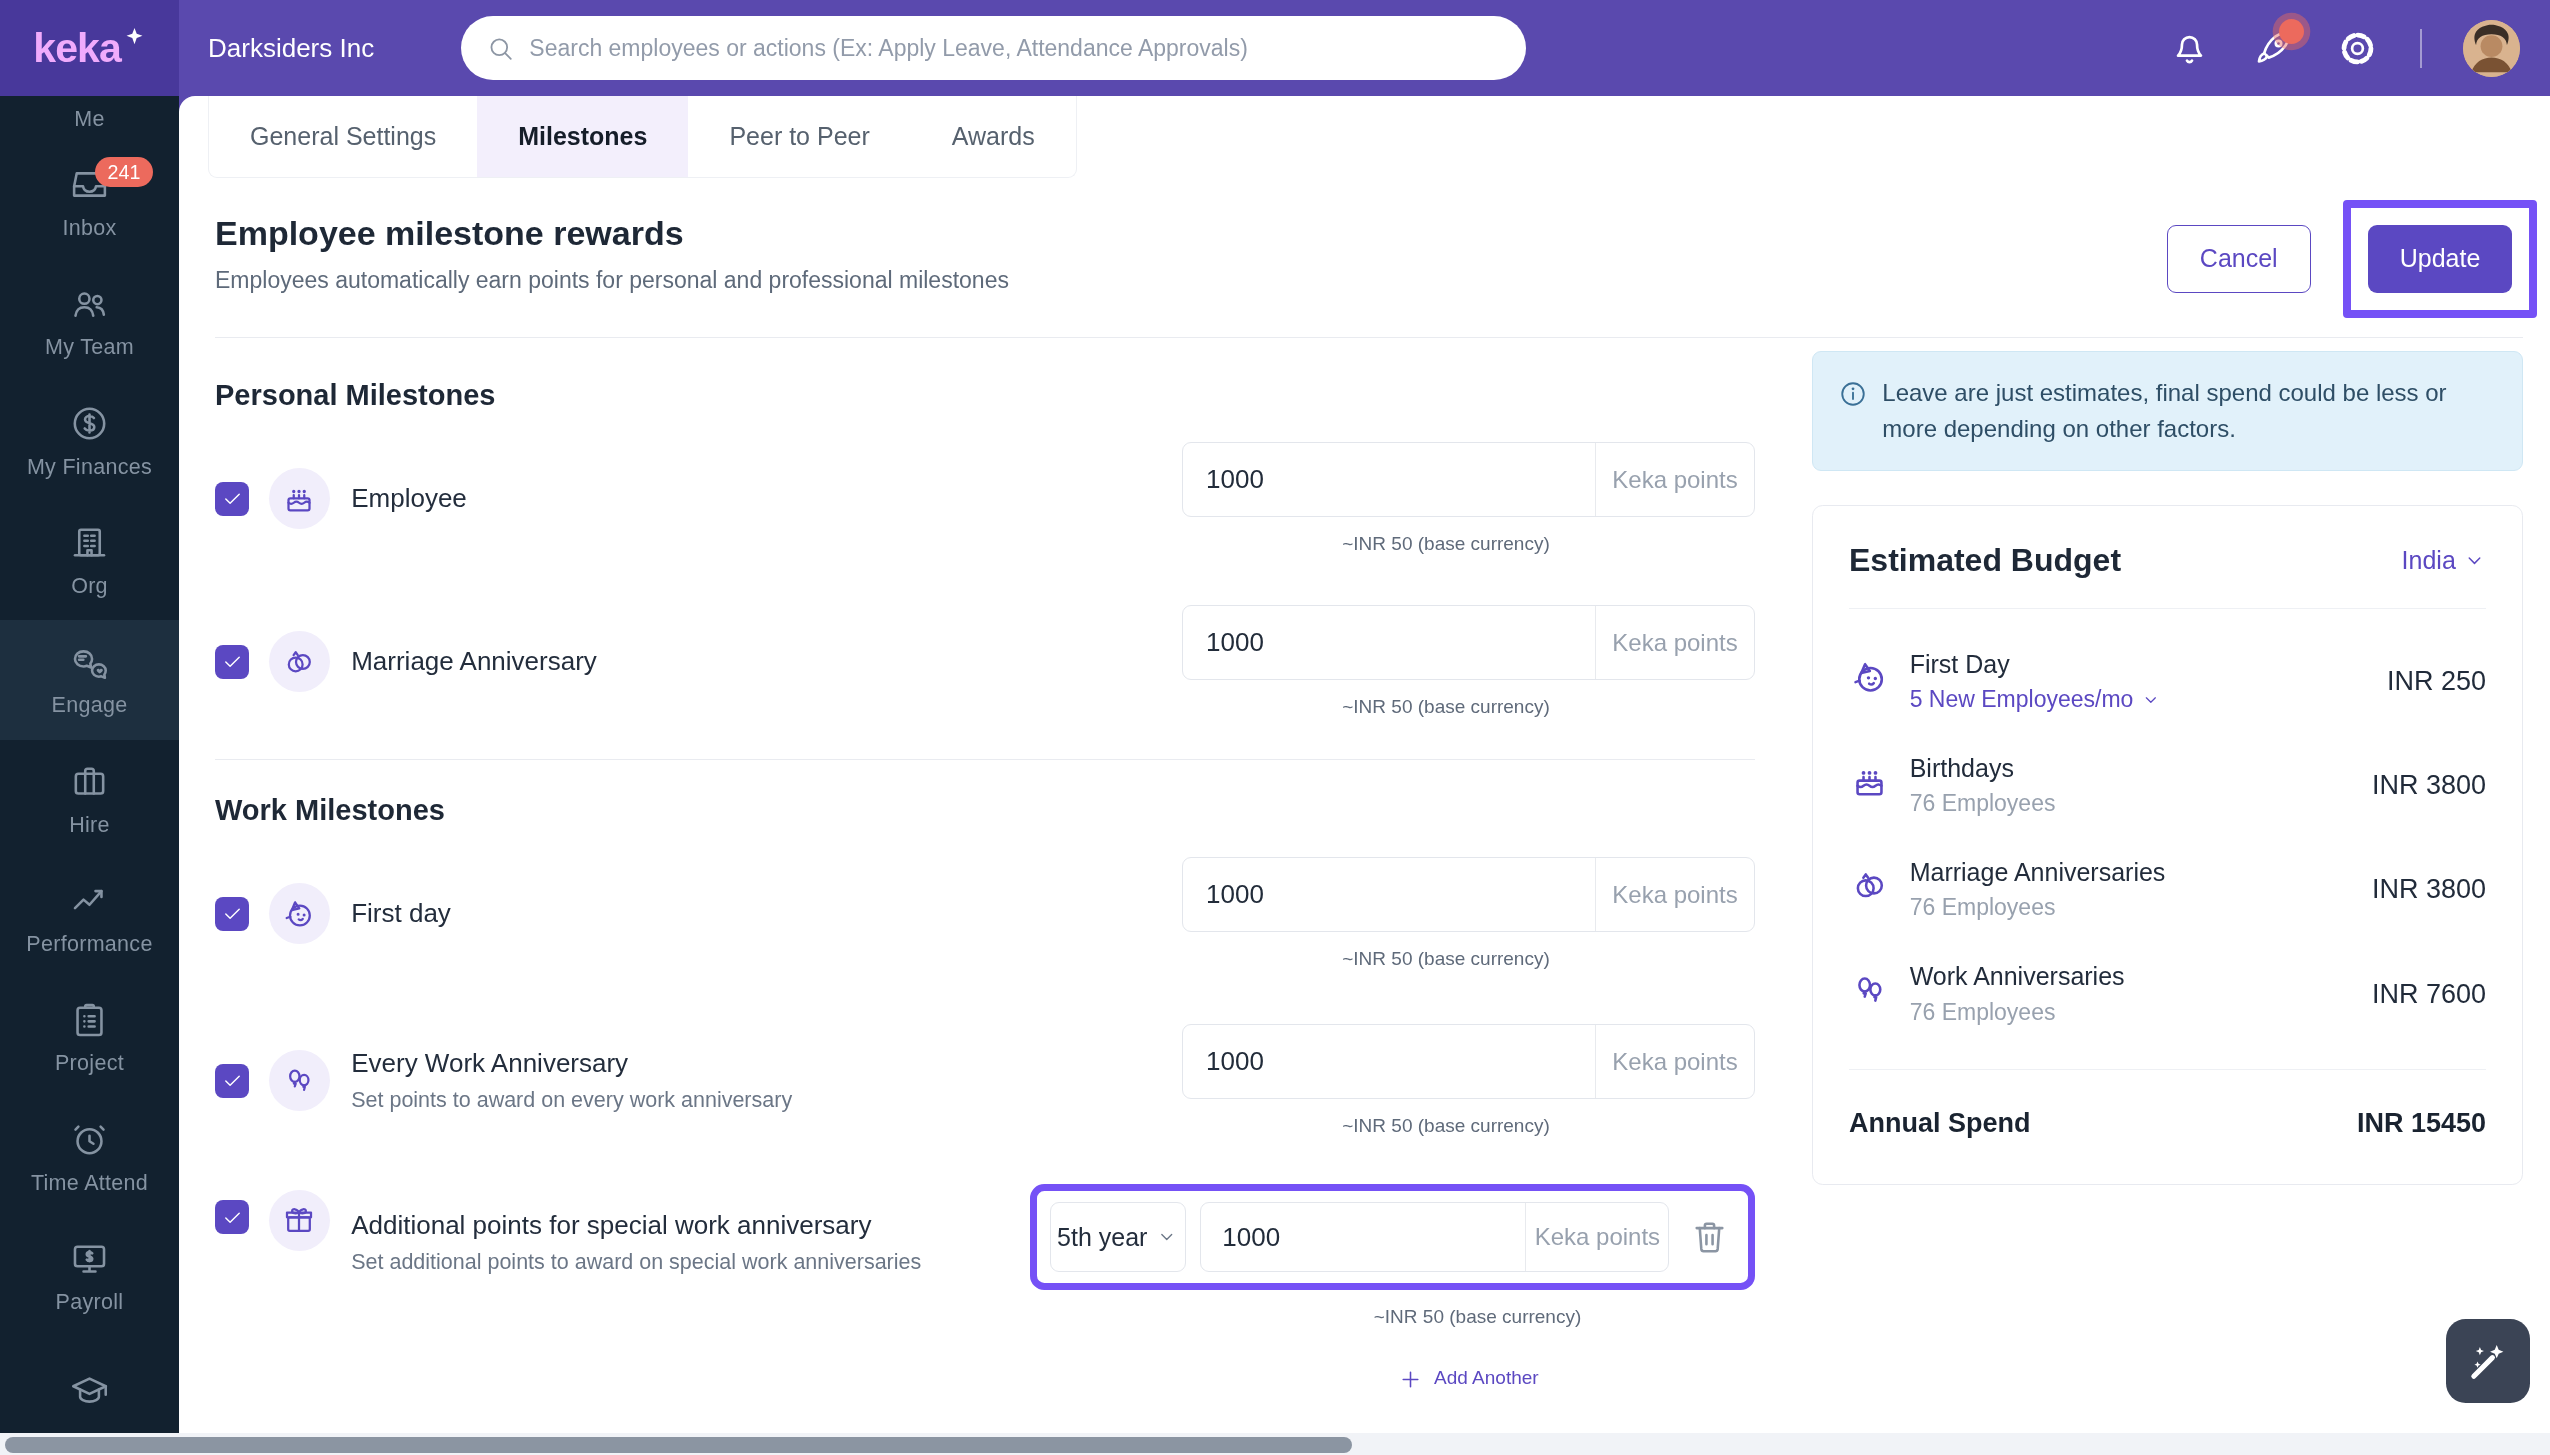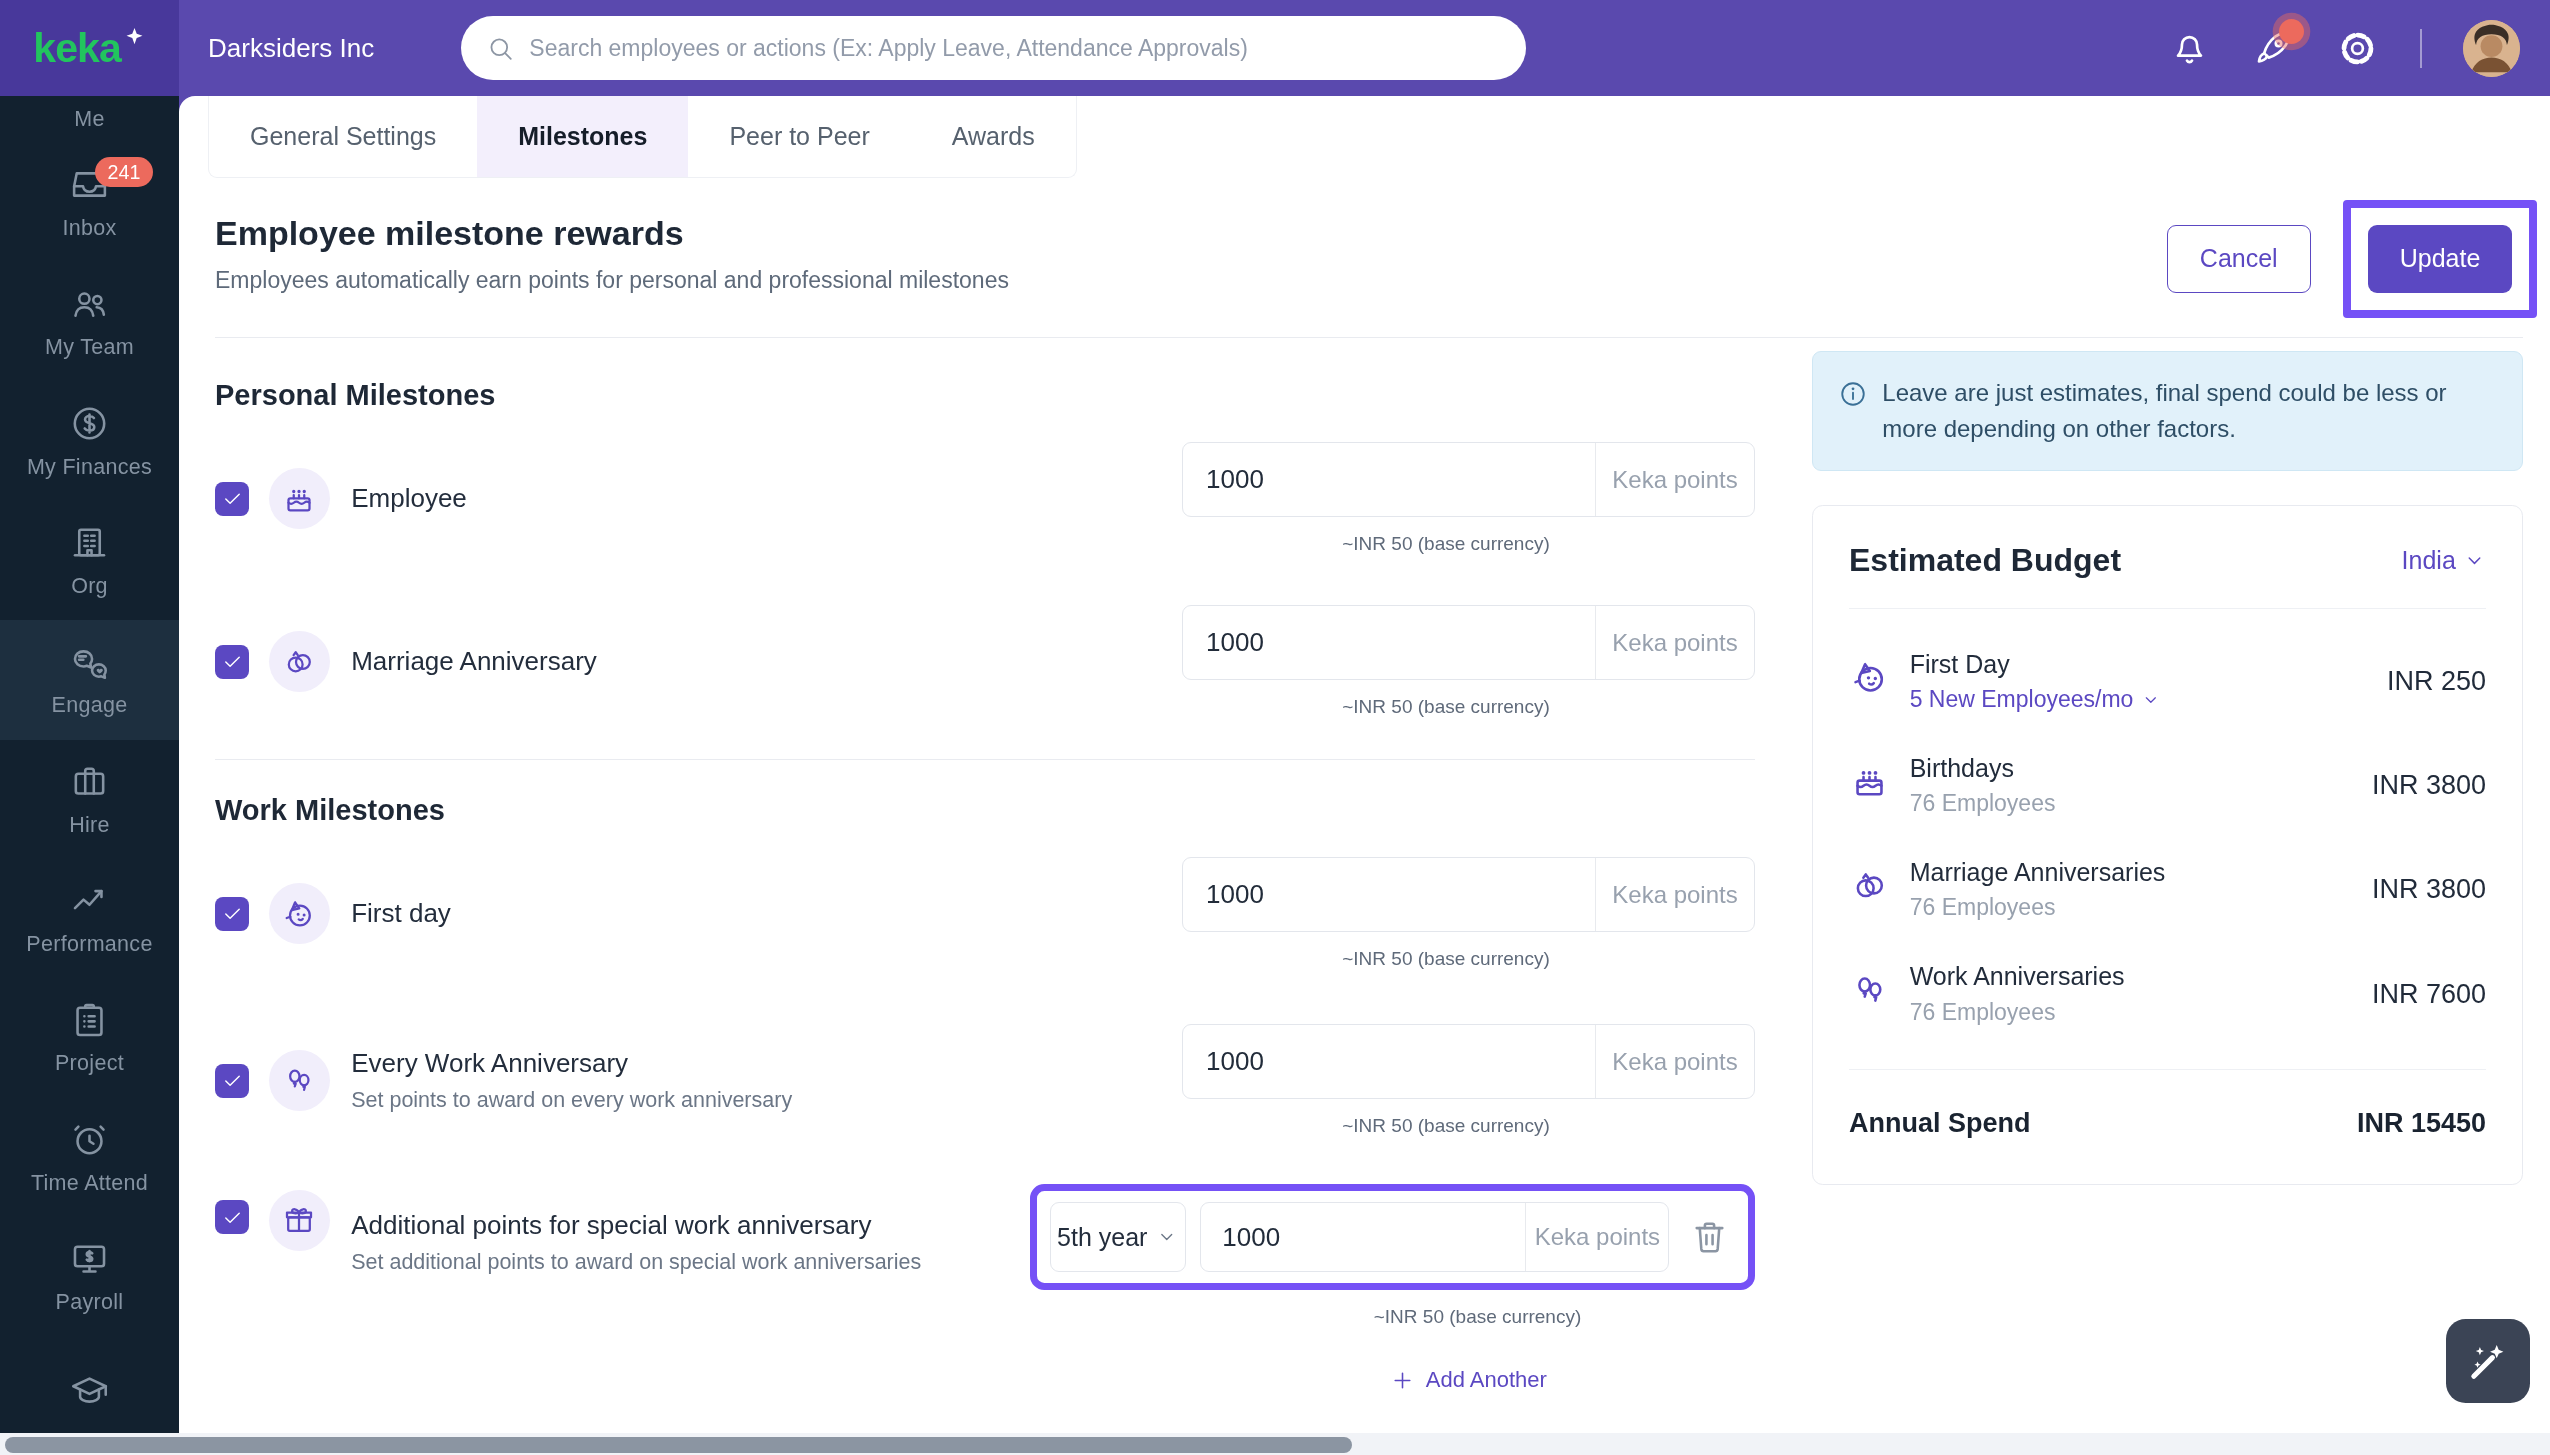"keka" .logo-text { color: #22c55e -> #f0abfc }
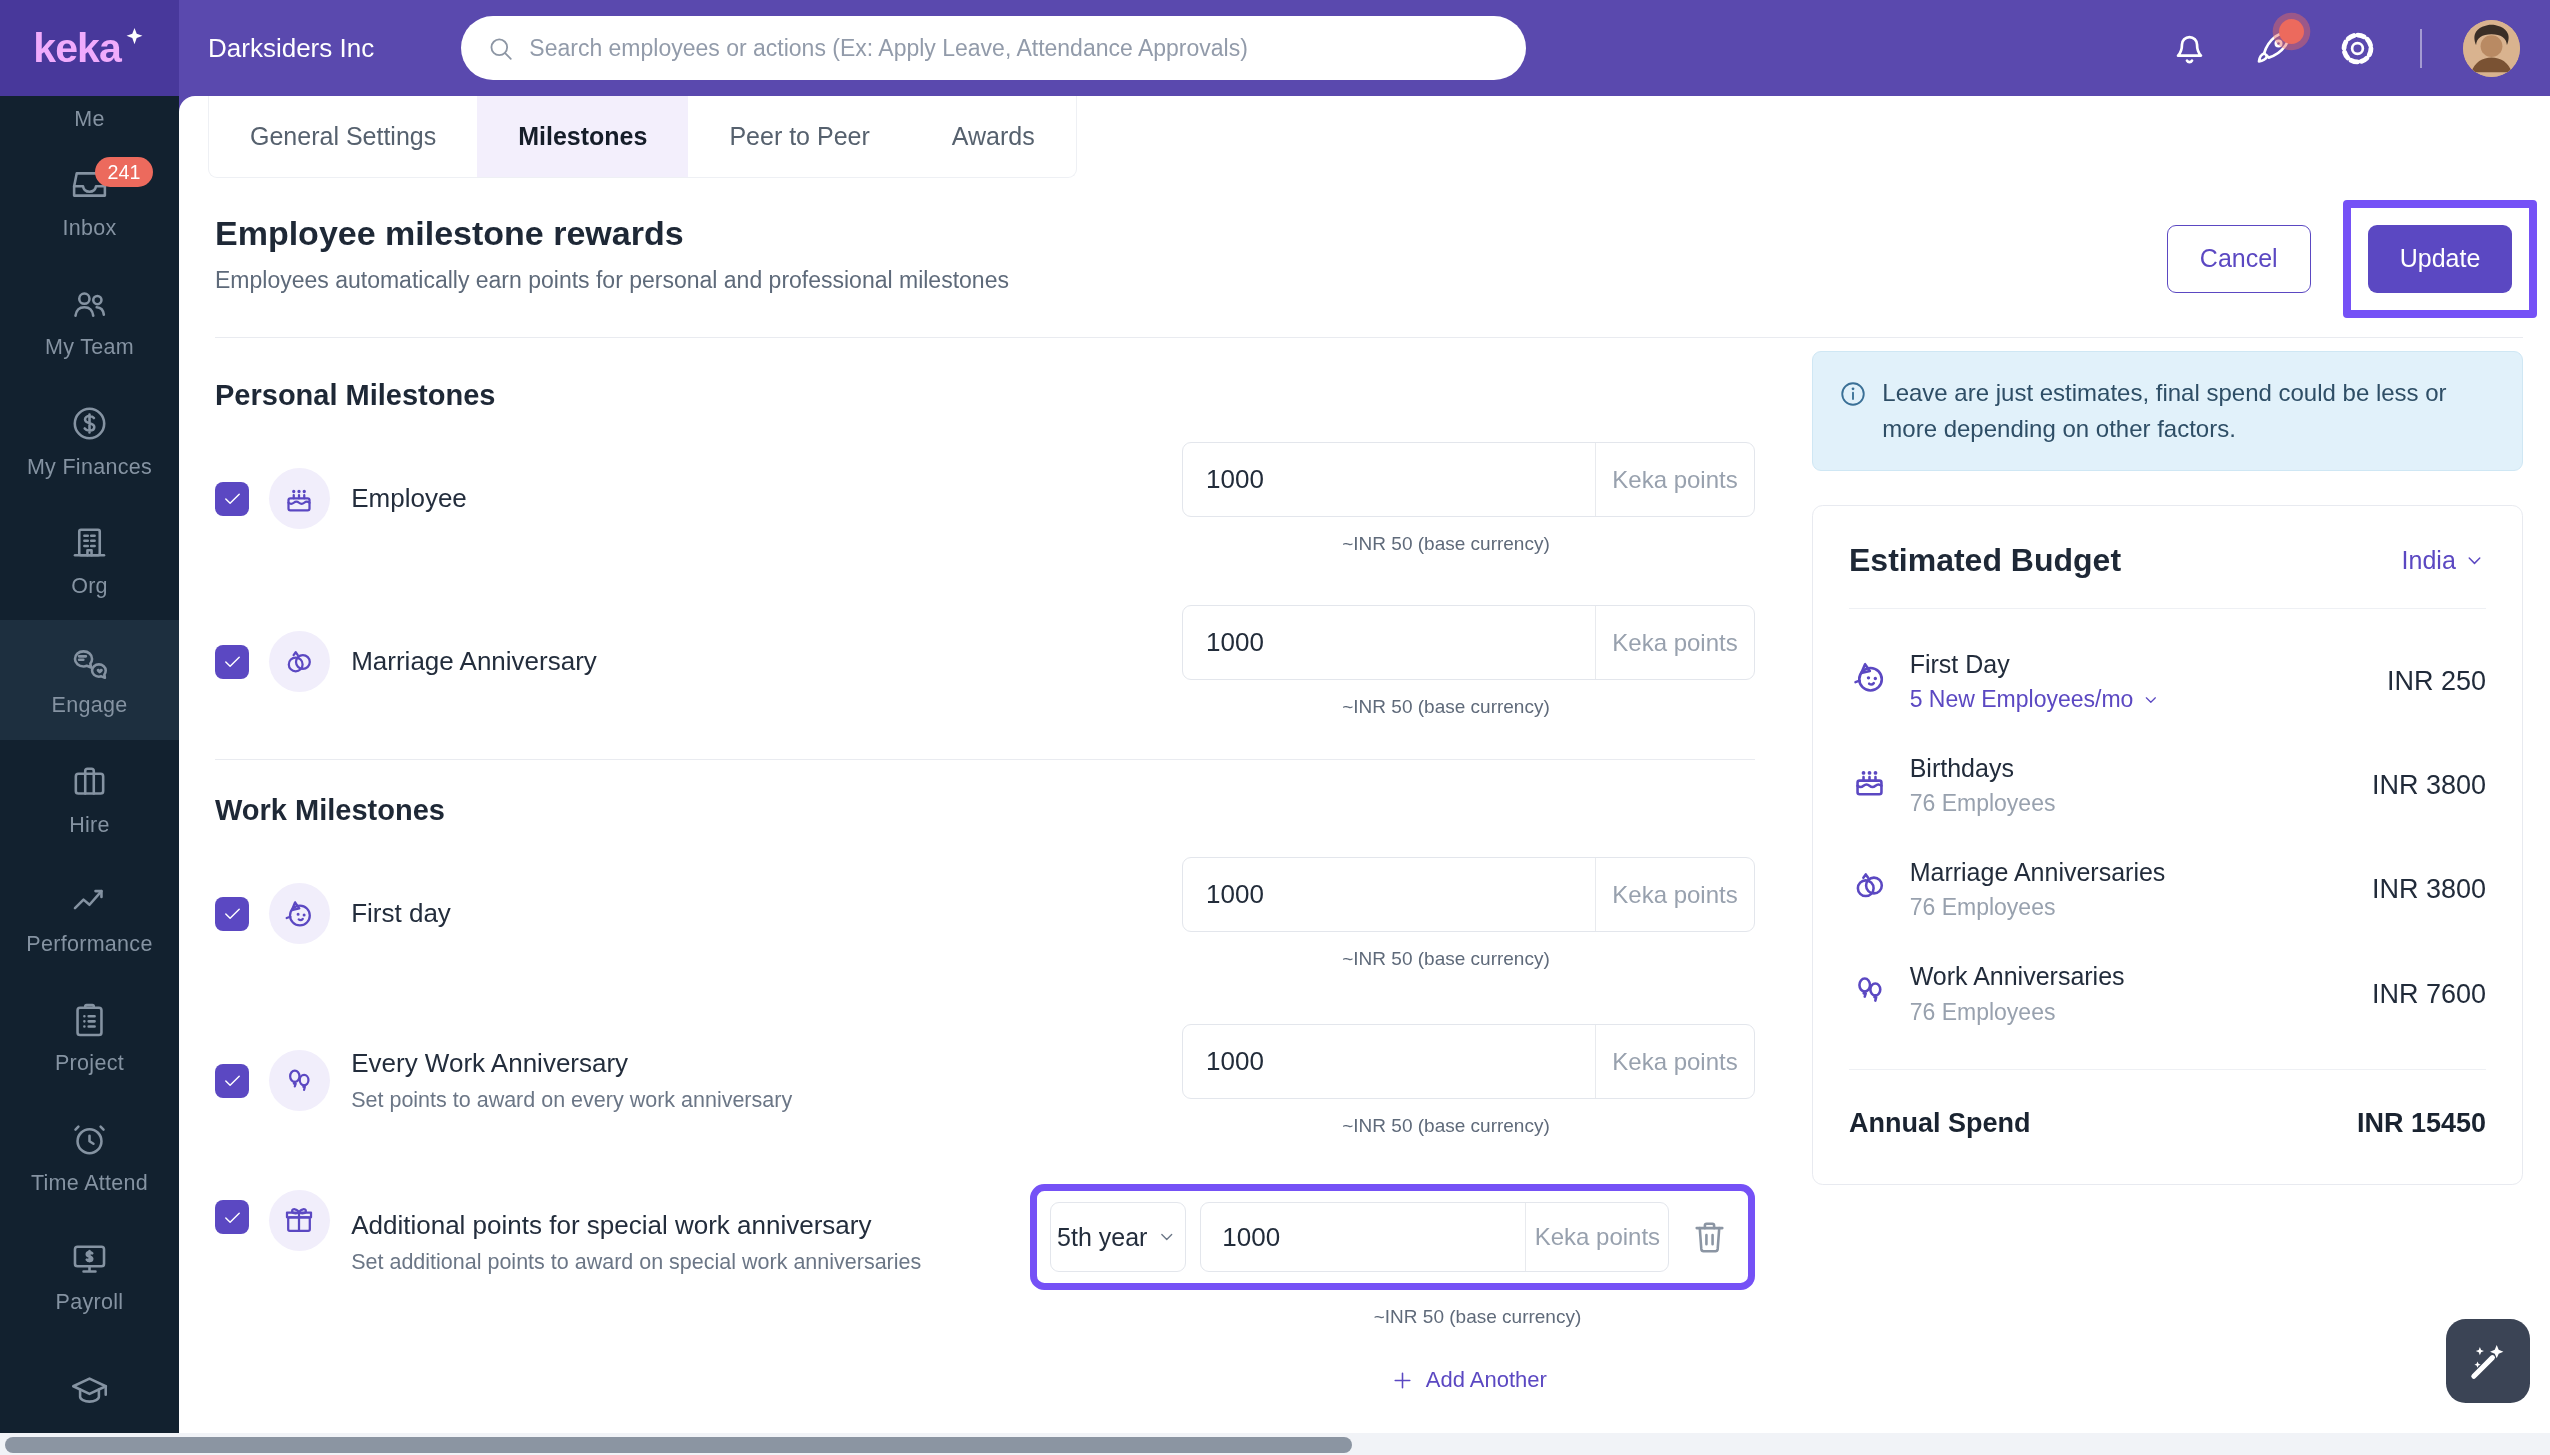"Add Another" .add-another { align-items: flex-end -> flex-start; font-size: 22px -> 19px }
